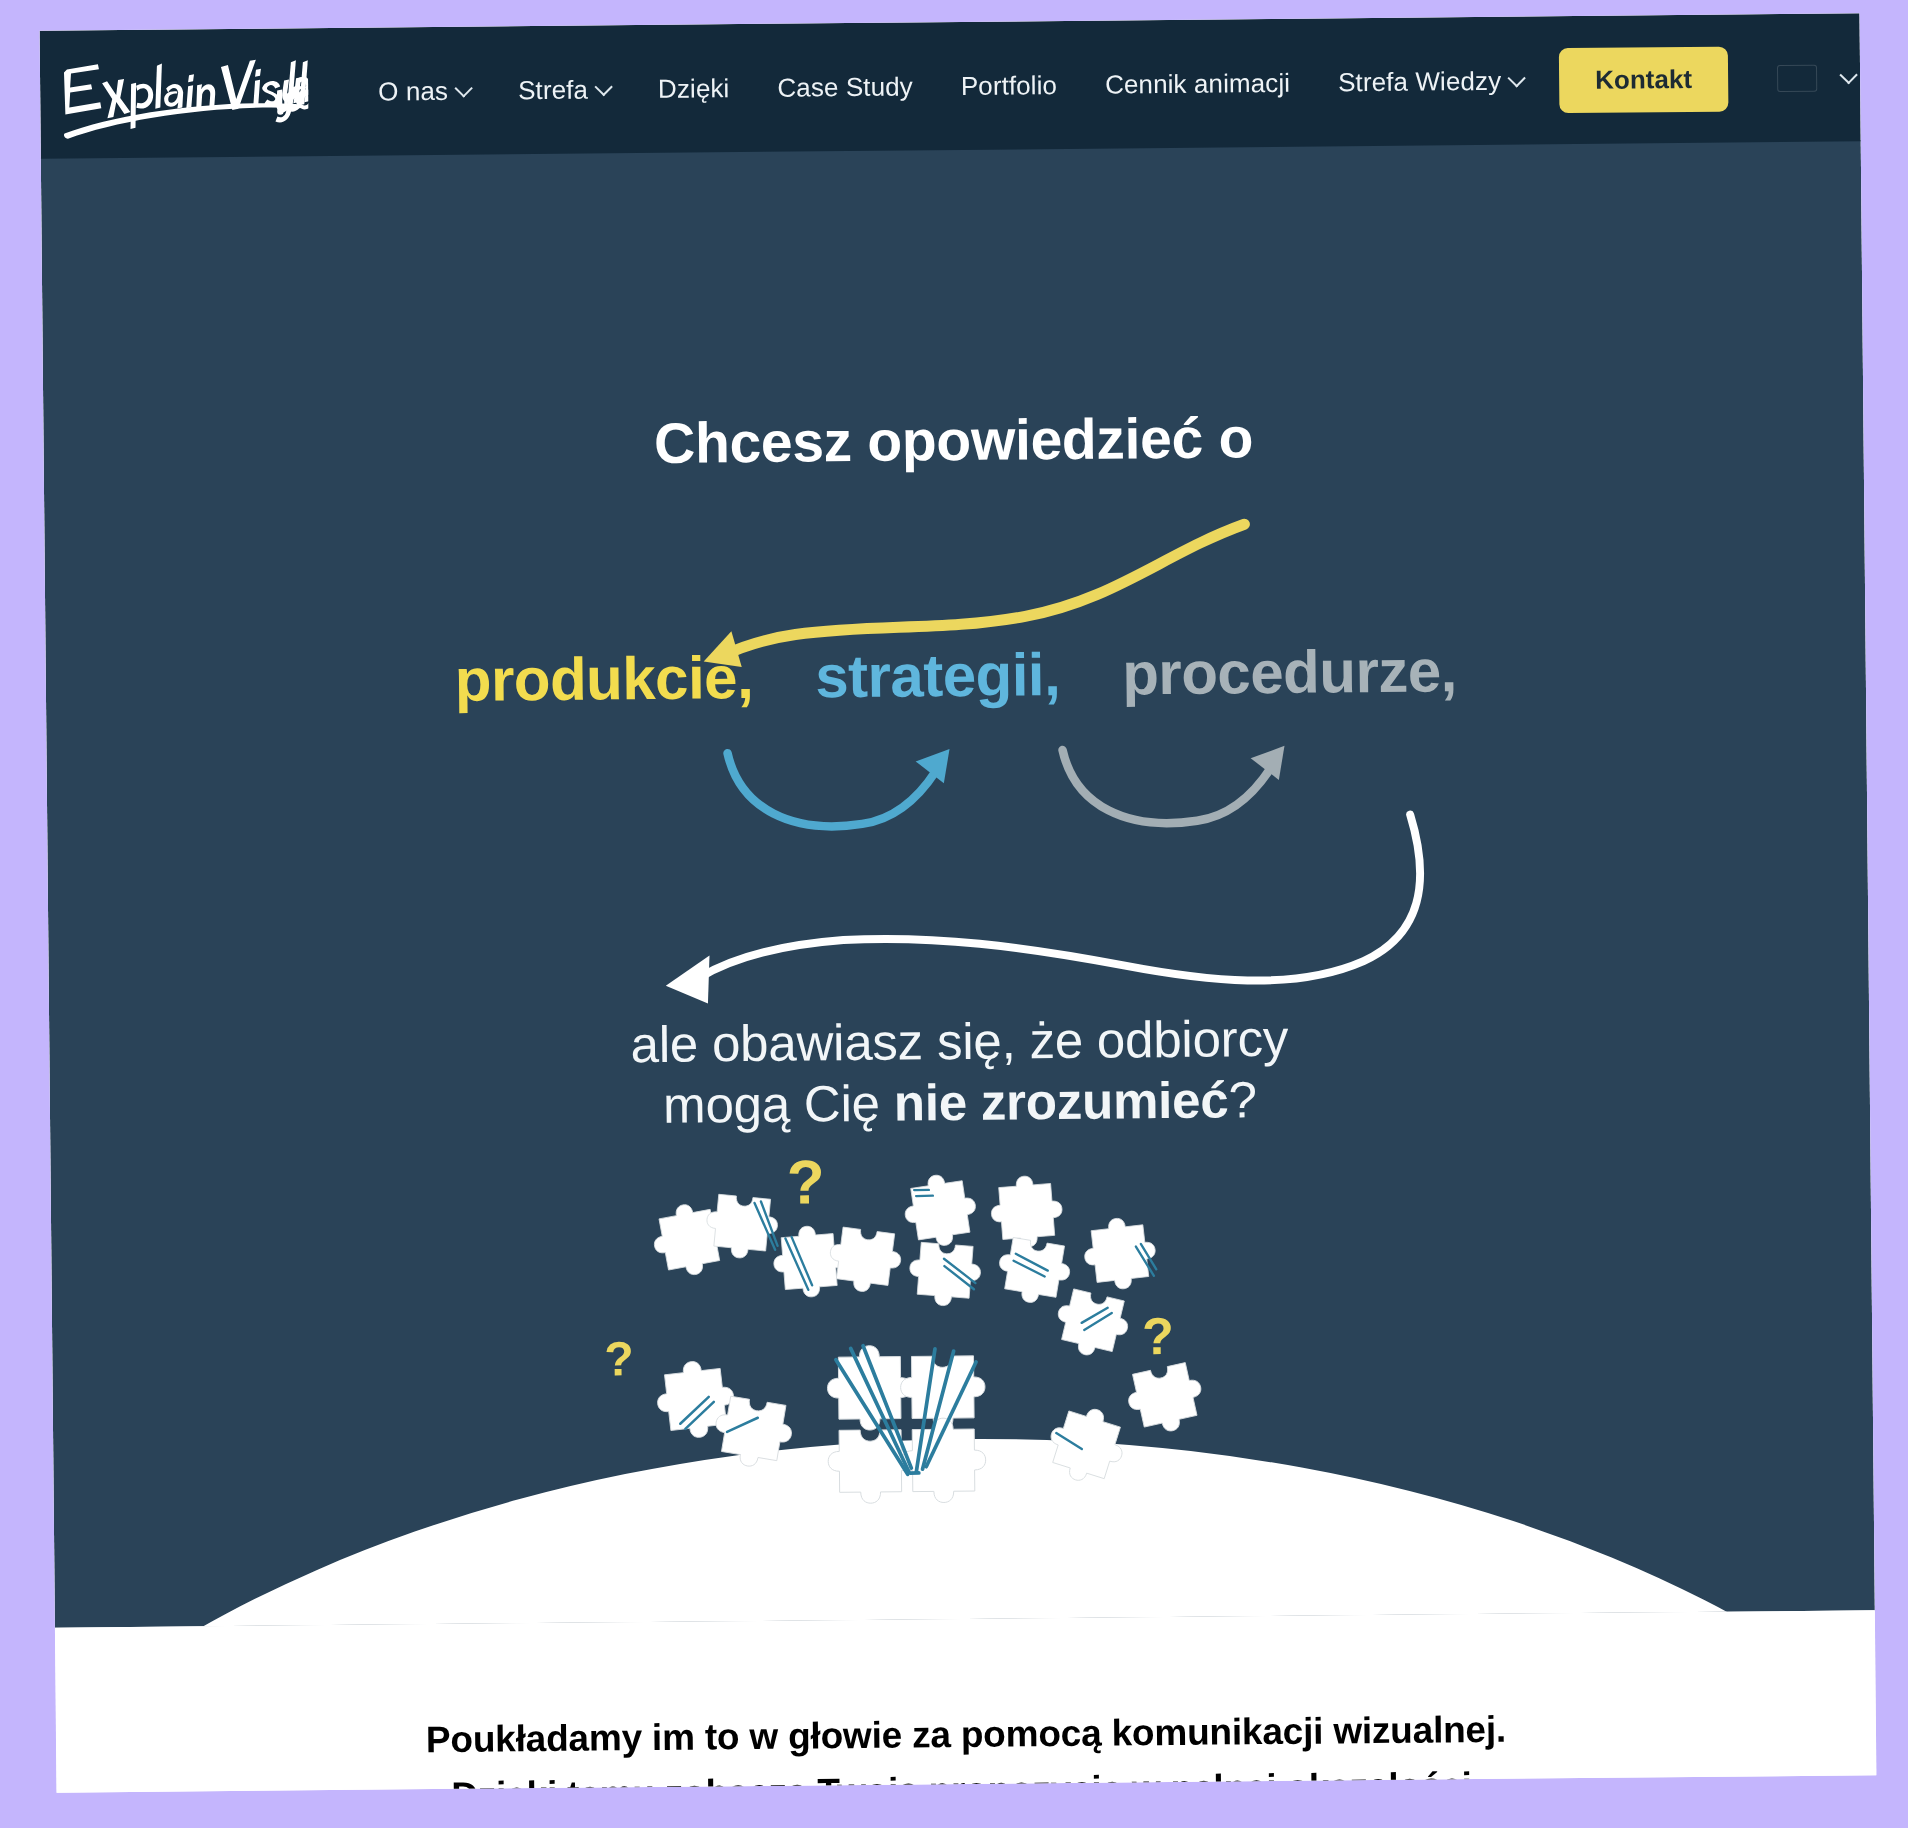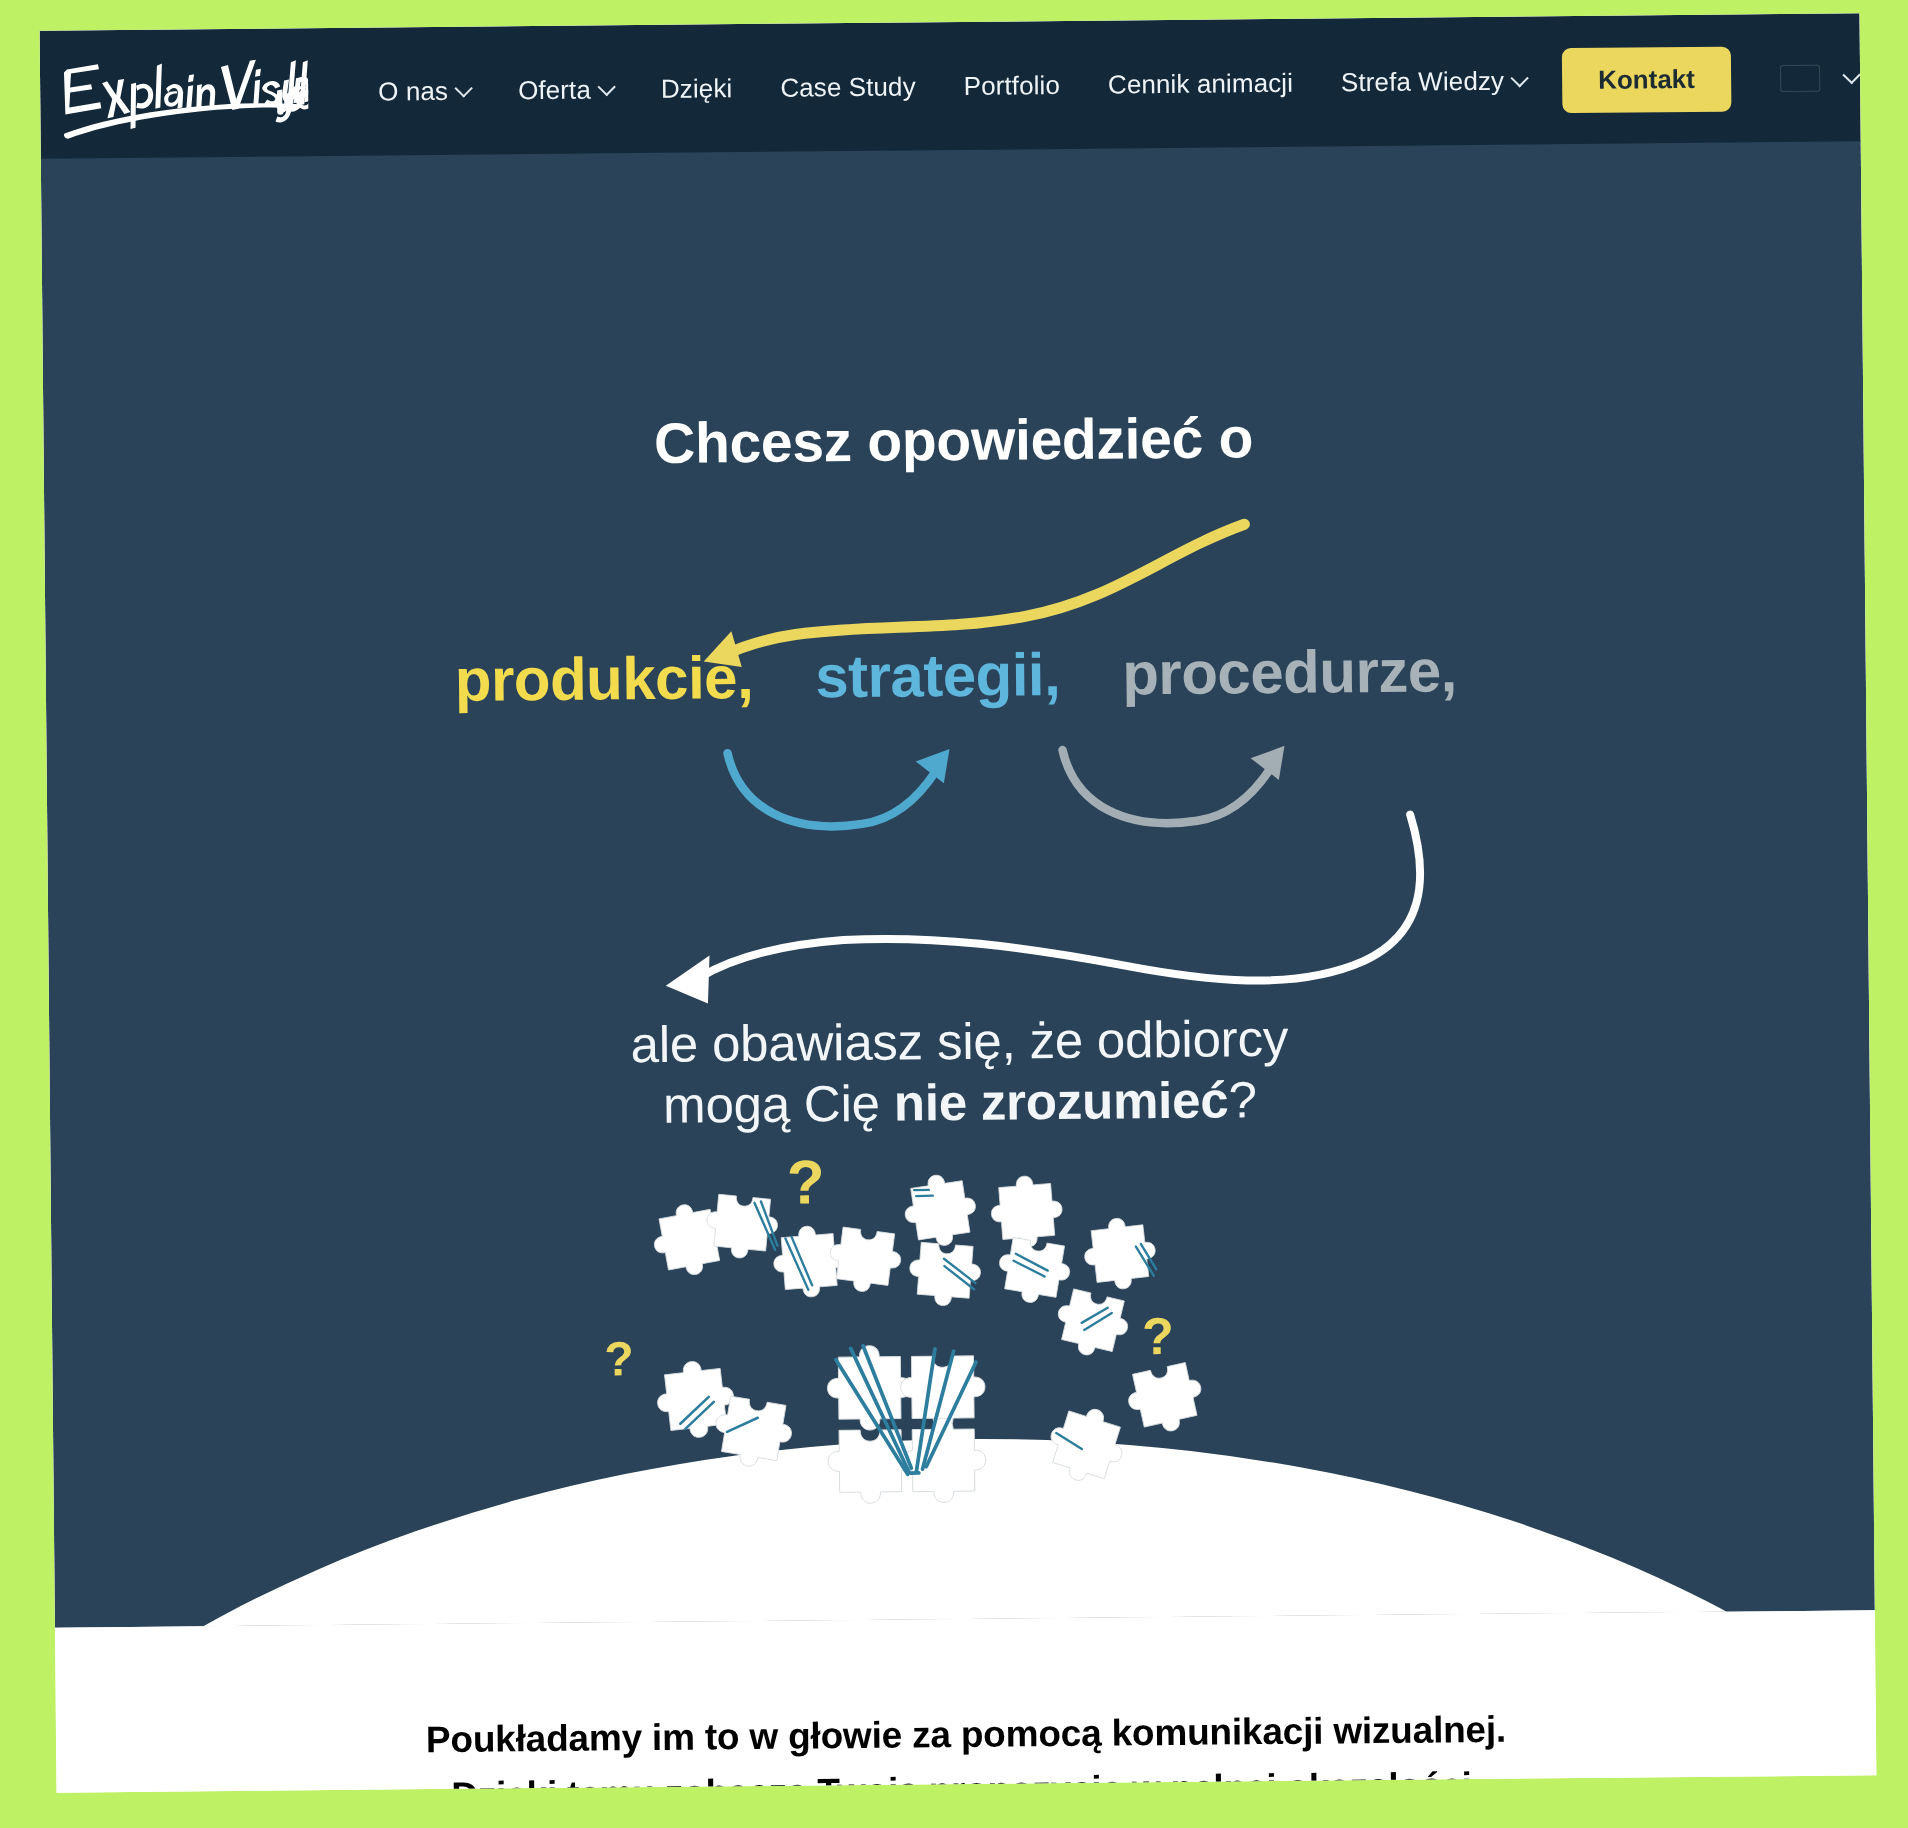"O nas" #frame { background: #bef264 -> #c4b5fd }
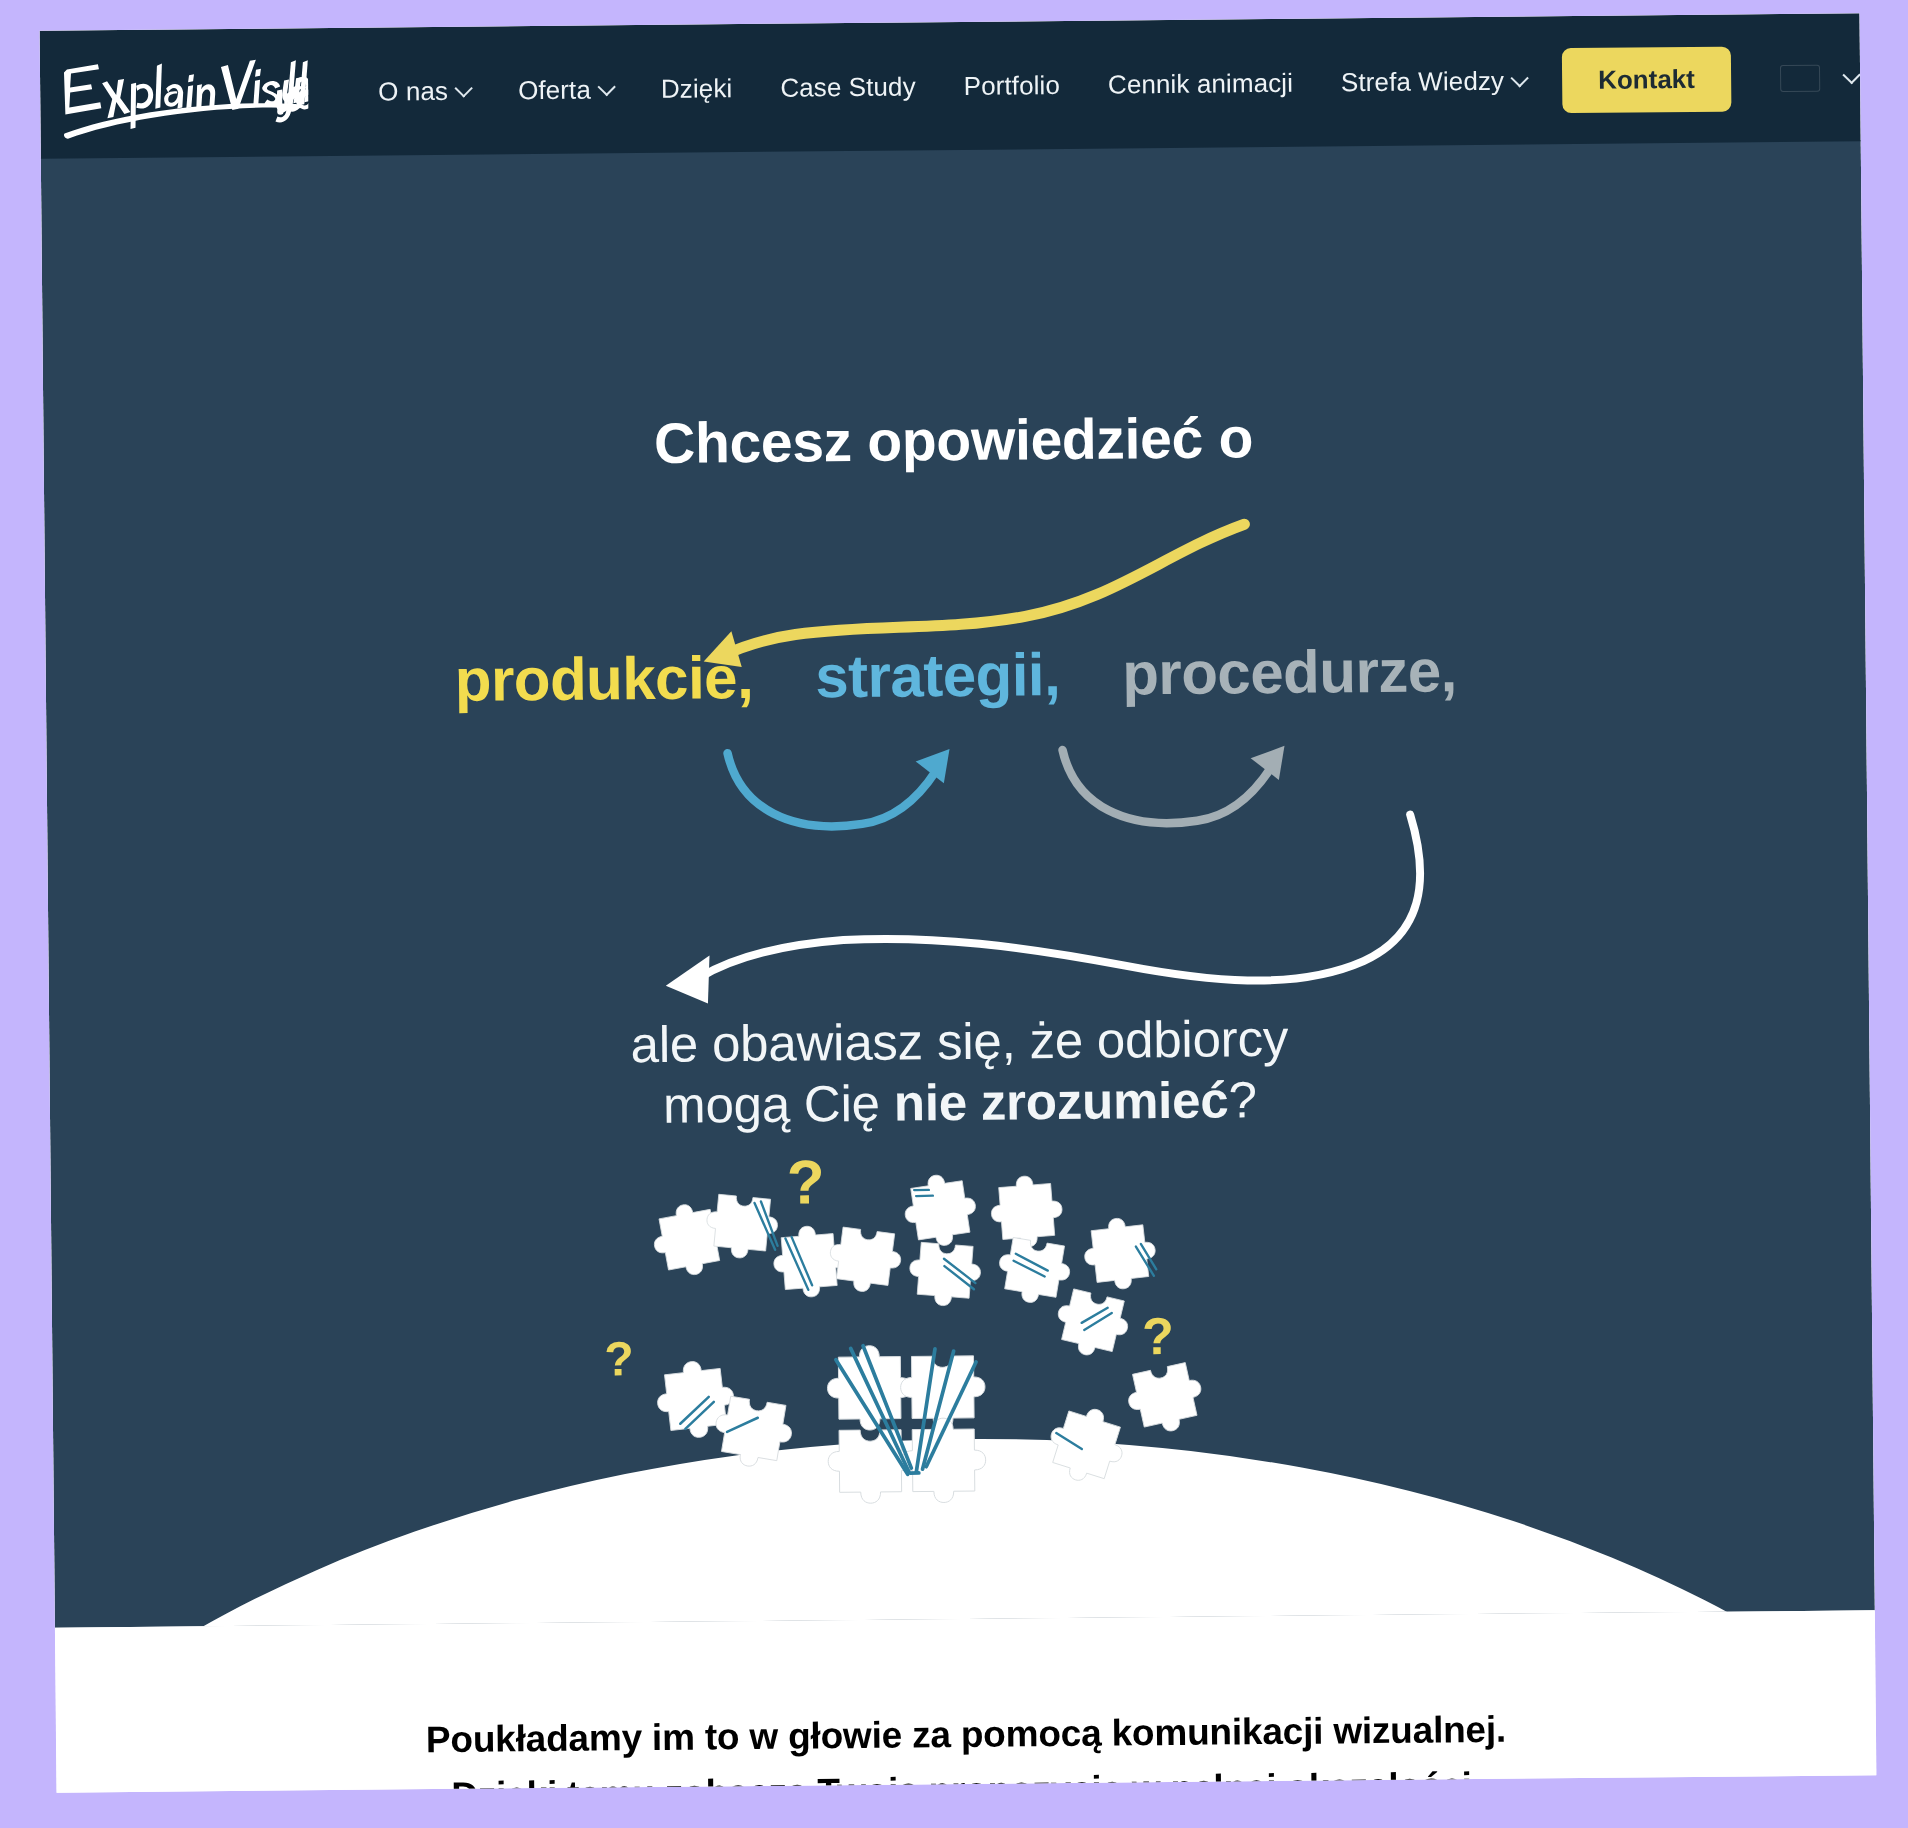"Oferta" span { text: Oferta -> Strefa }
